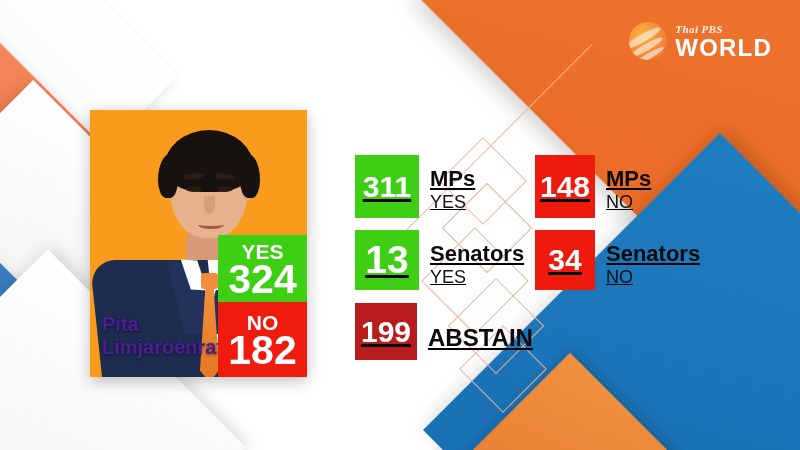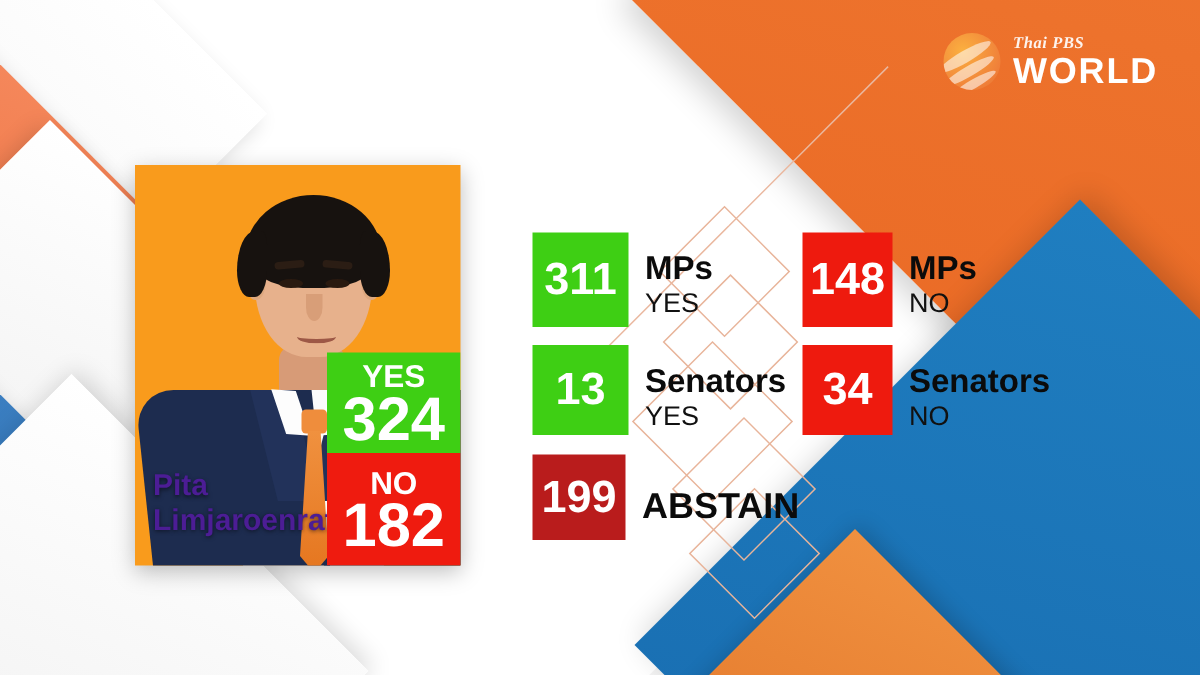"311" .row { text-decoration: none -> underline }
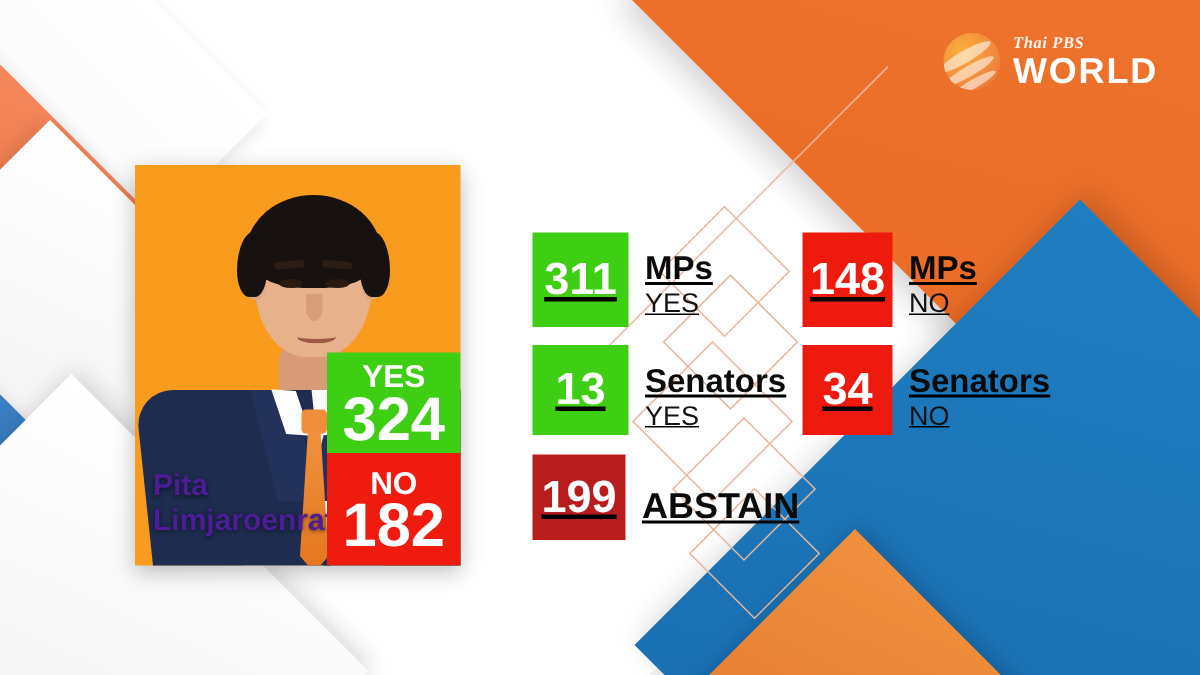"13" .r2 .chip { font-size: 30px -> 39px }
